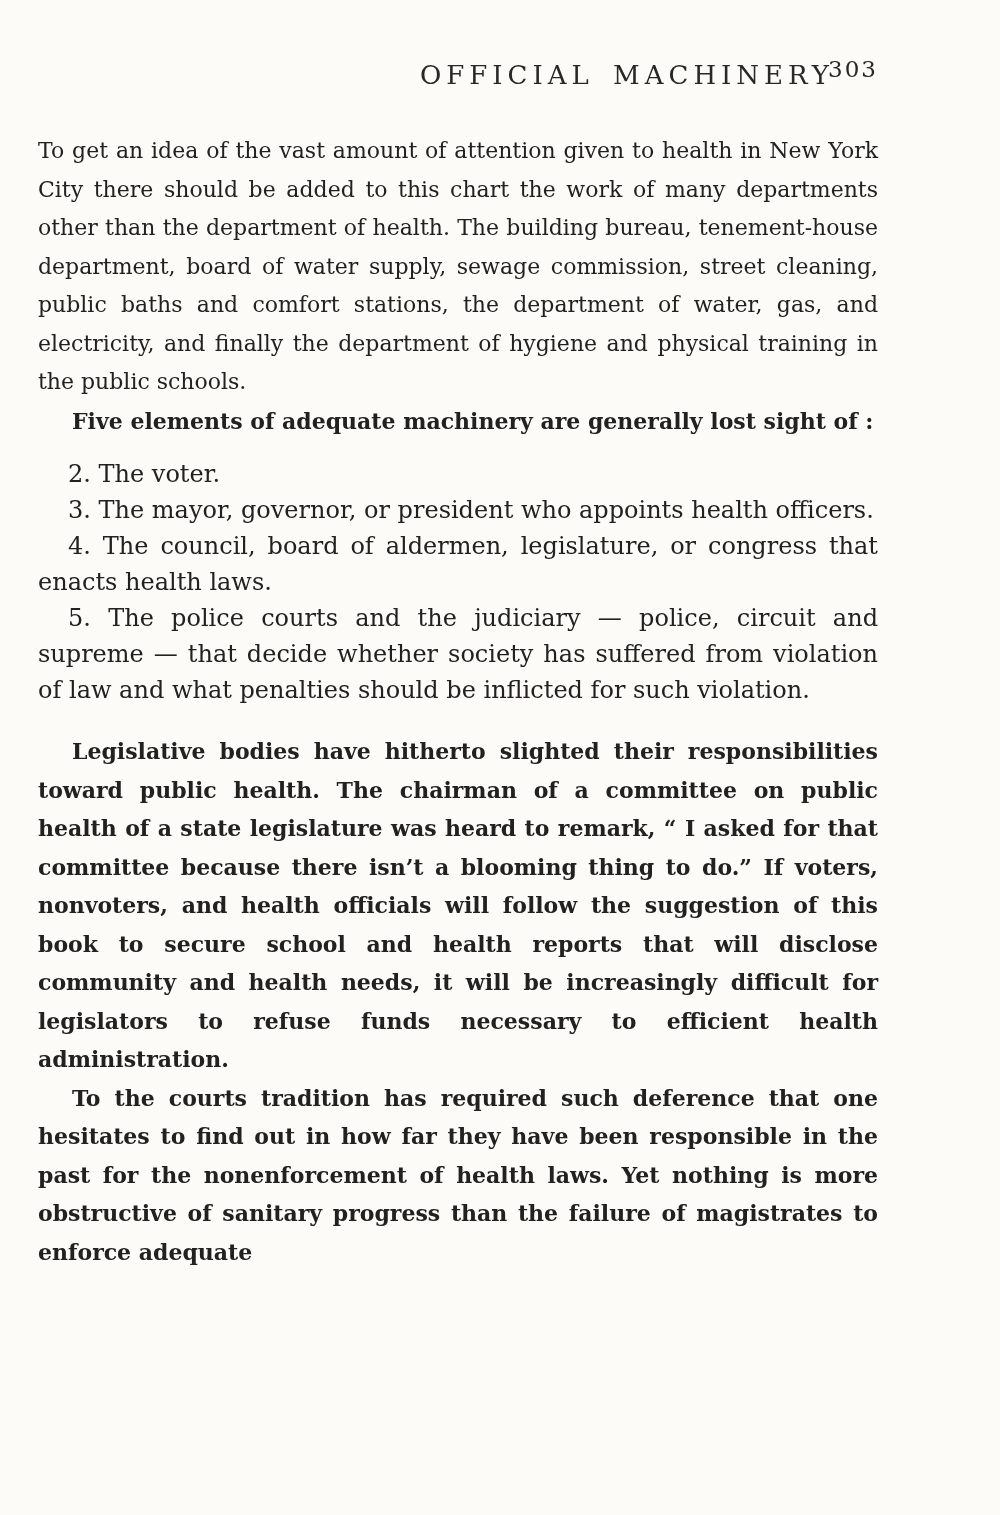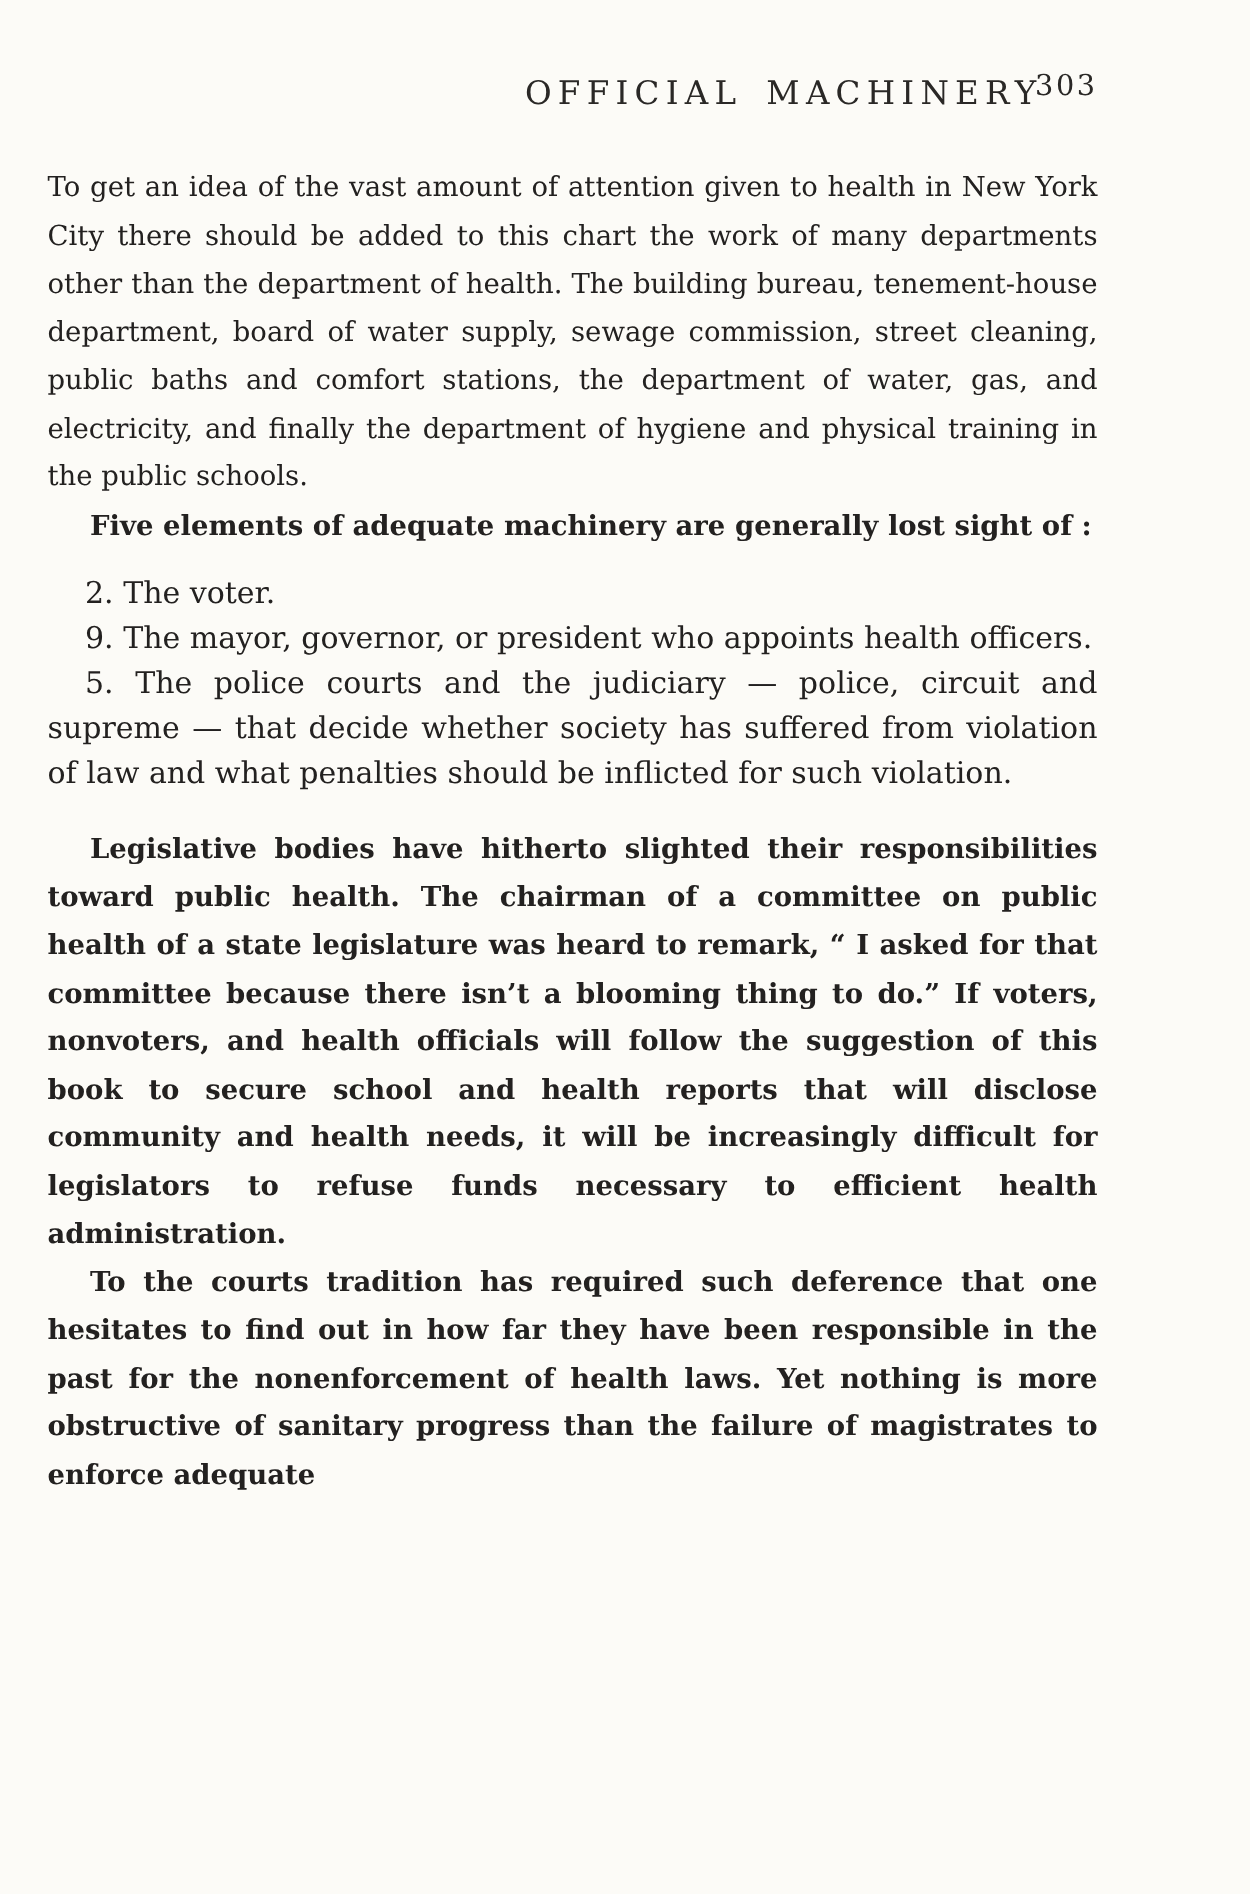"9. The mayor, governor, or" p { text: 9 -> 3 }
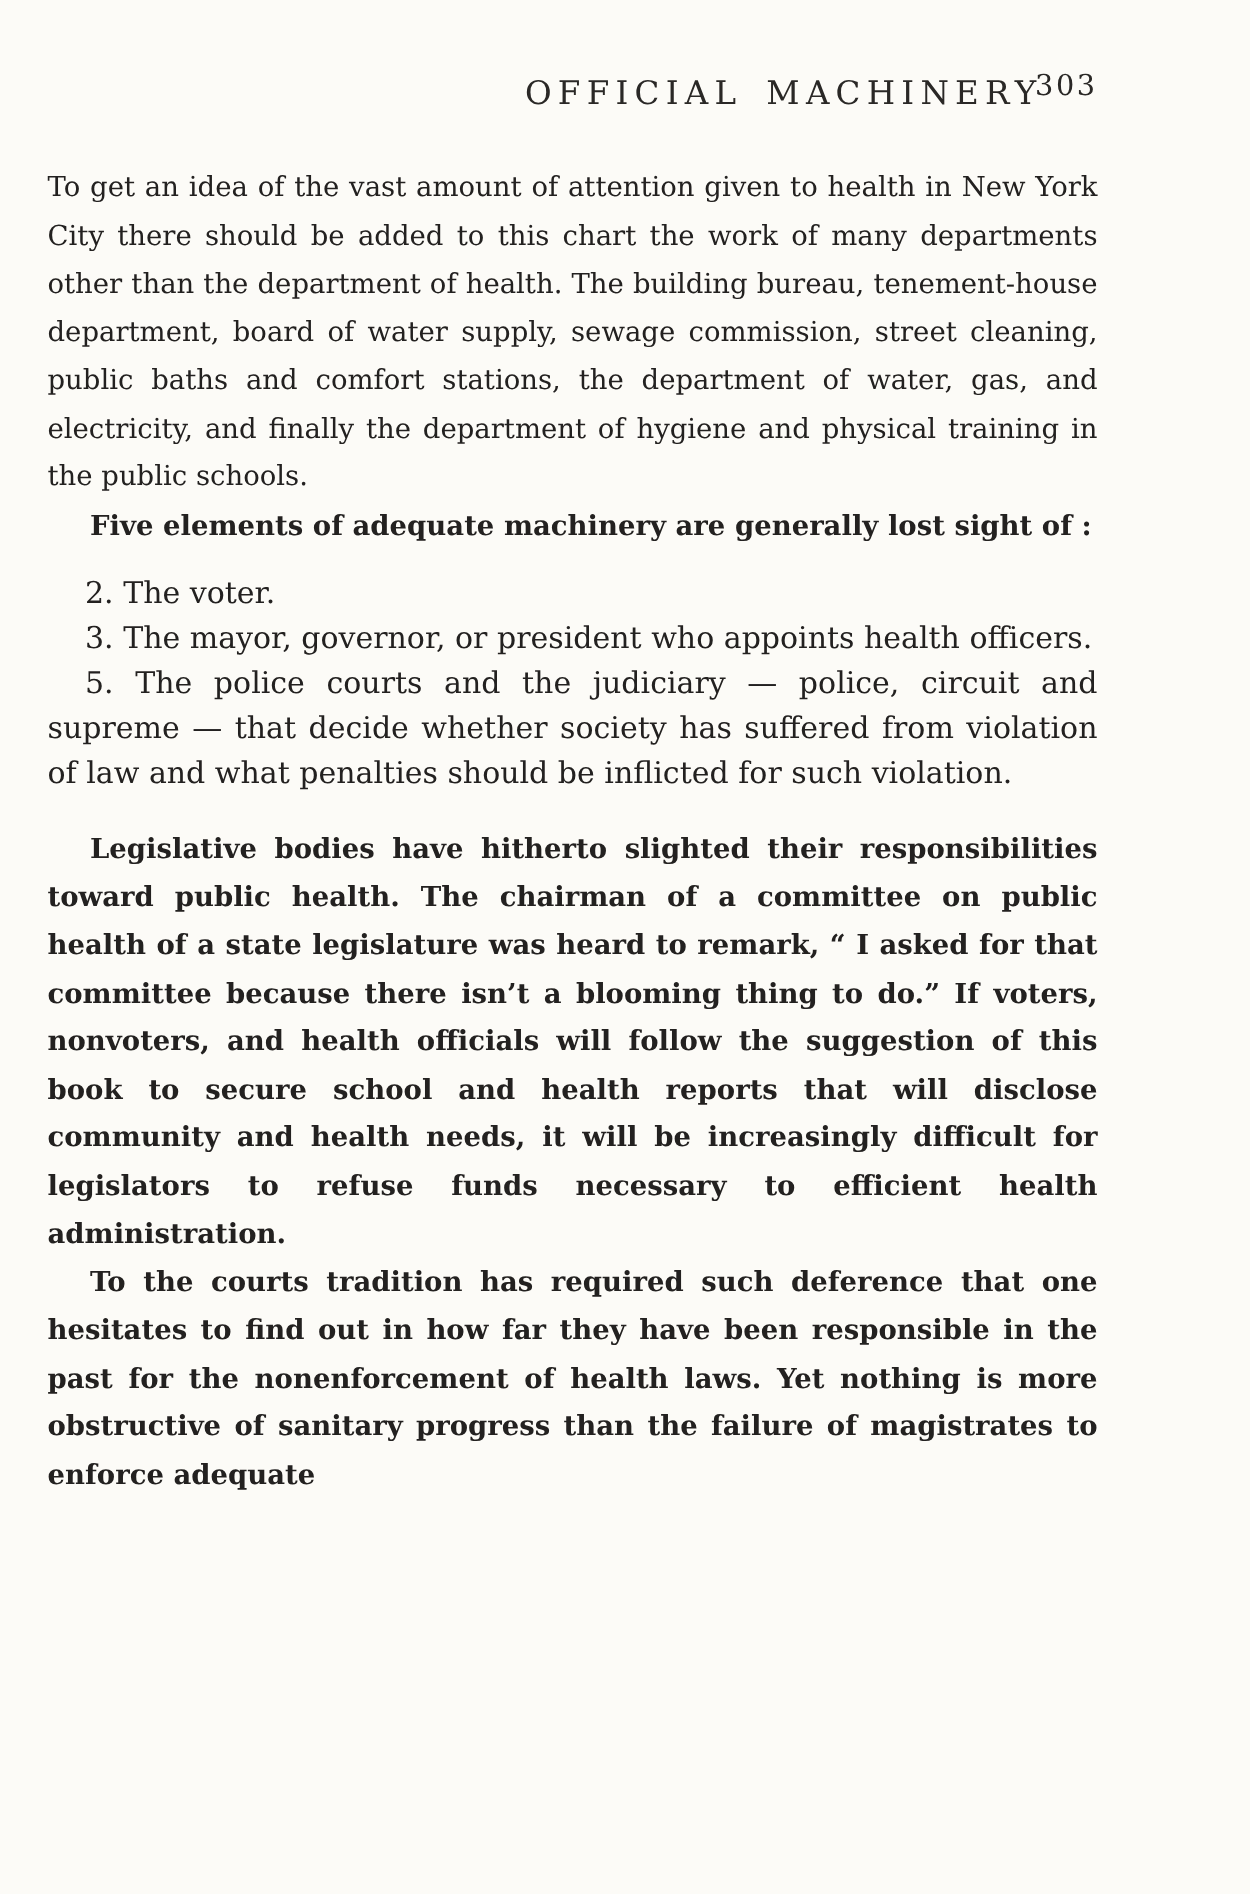"4. The council, board of" p { html: none -> <p>4. The council, board of aldermen, legislature, or congress that enacts health laws.</p> }
